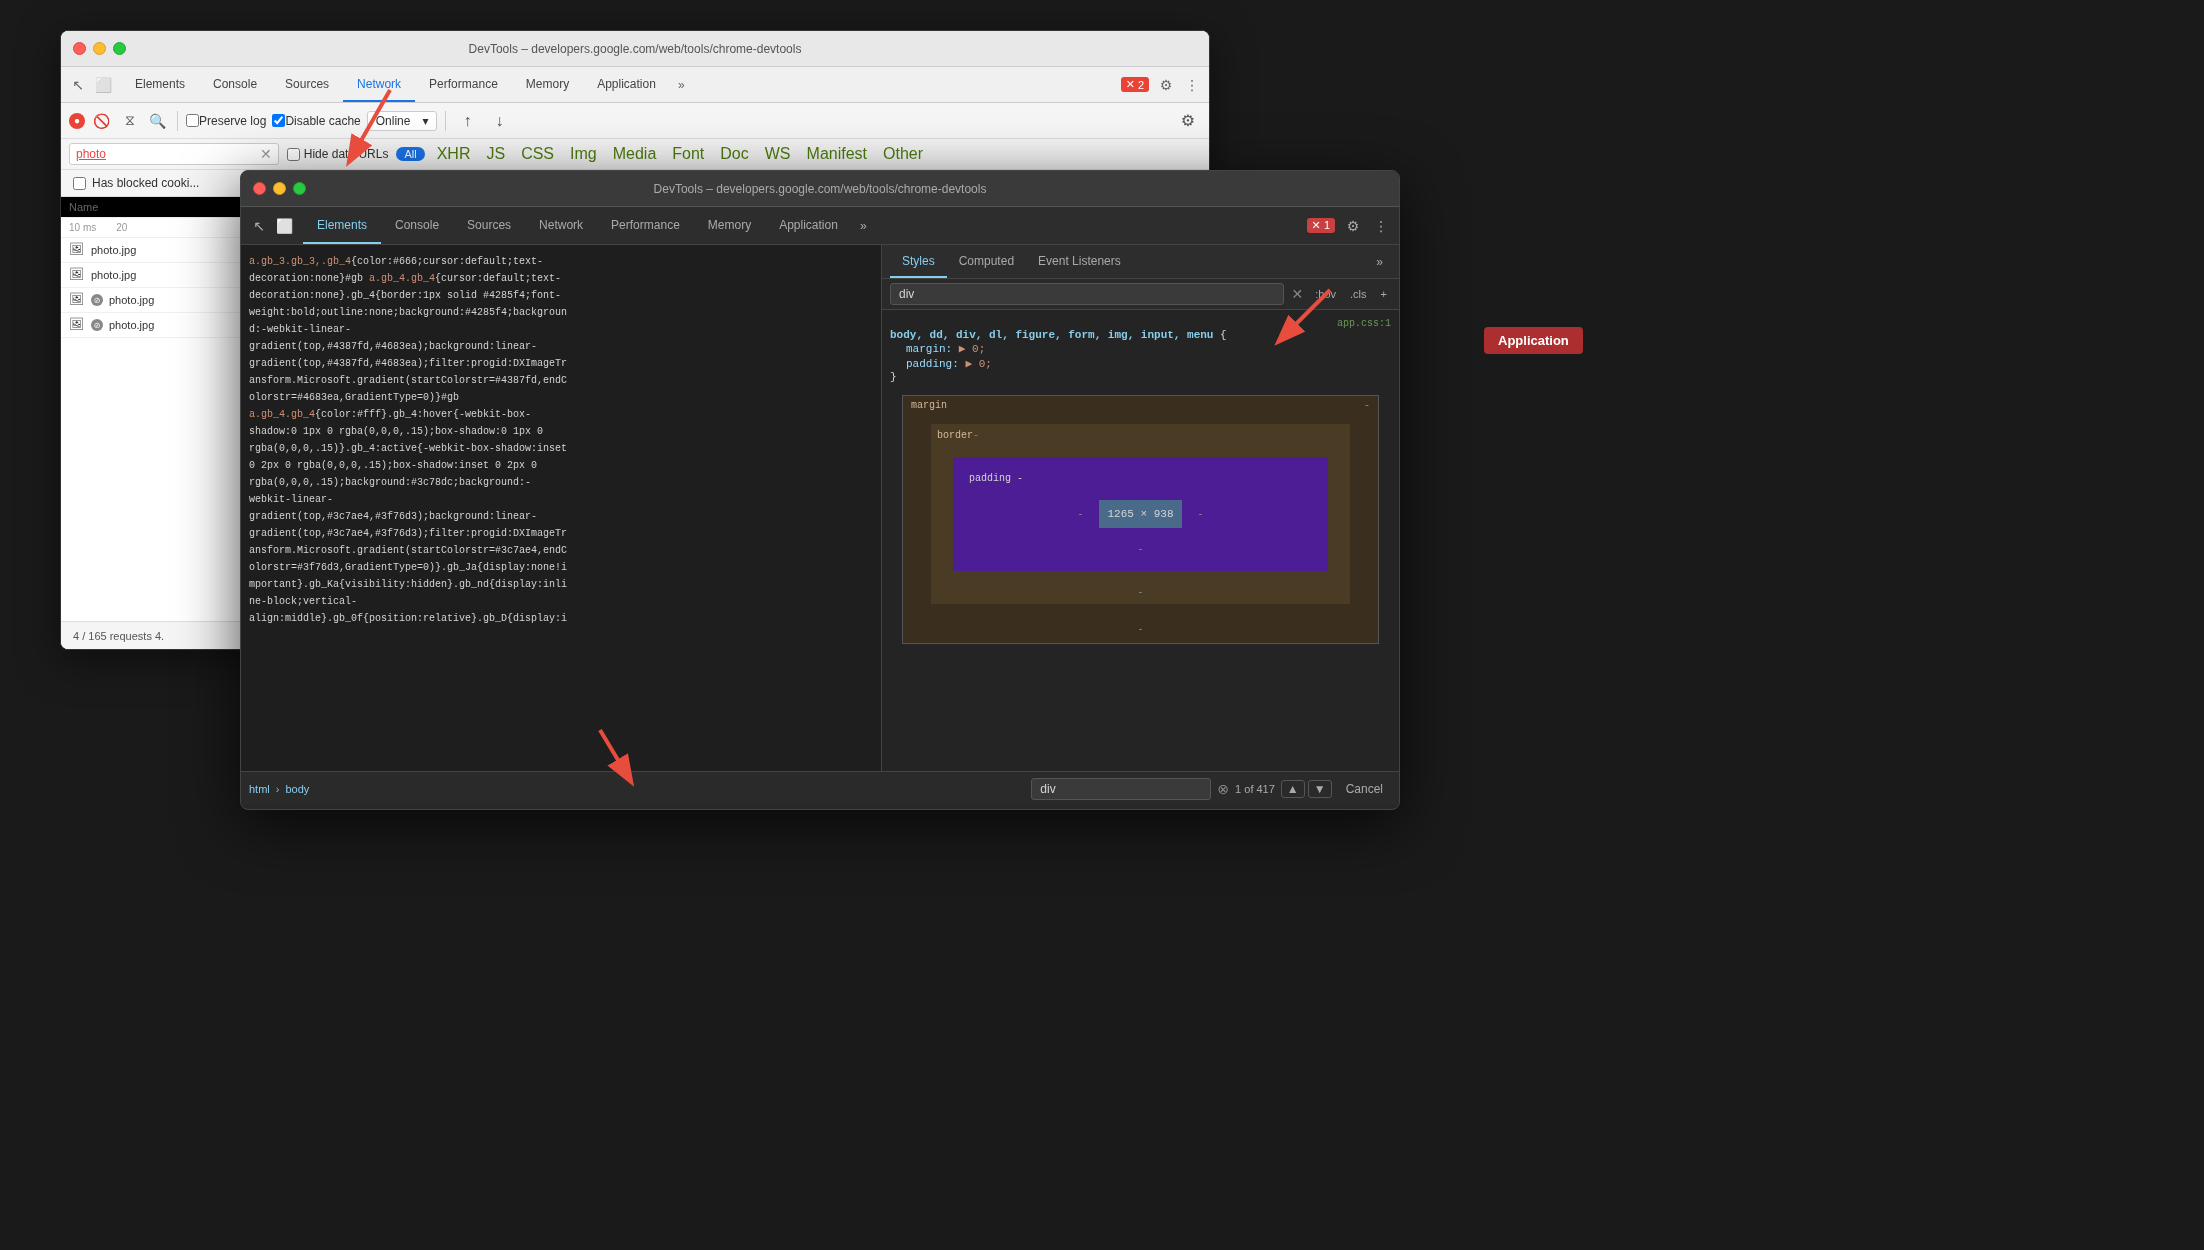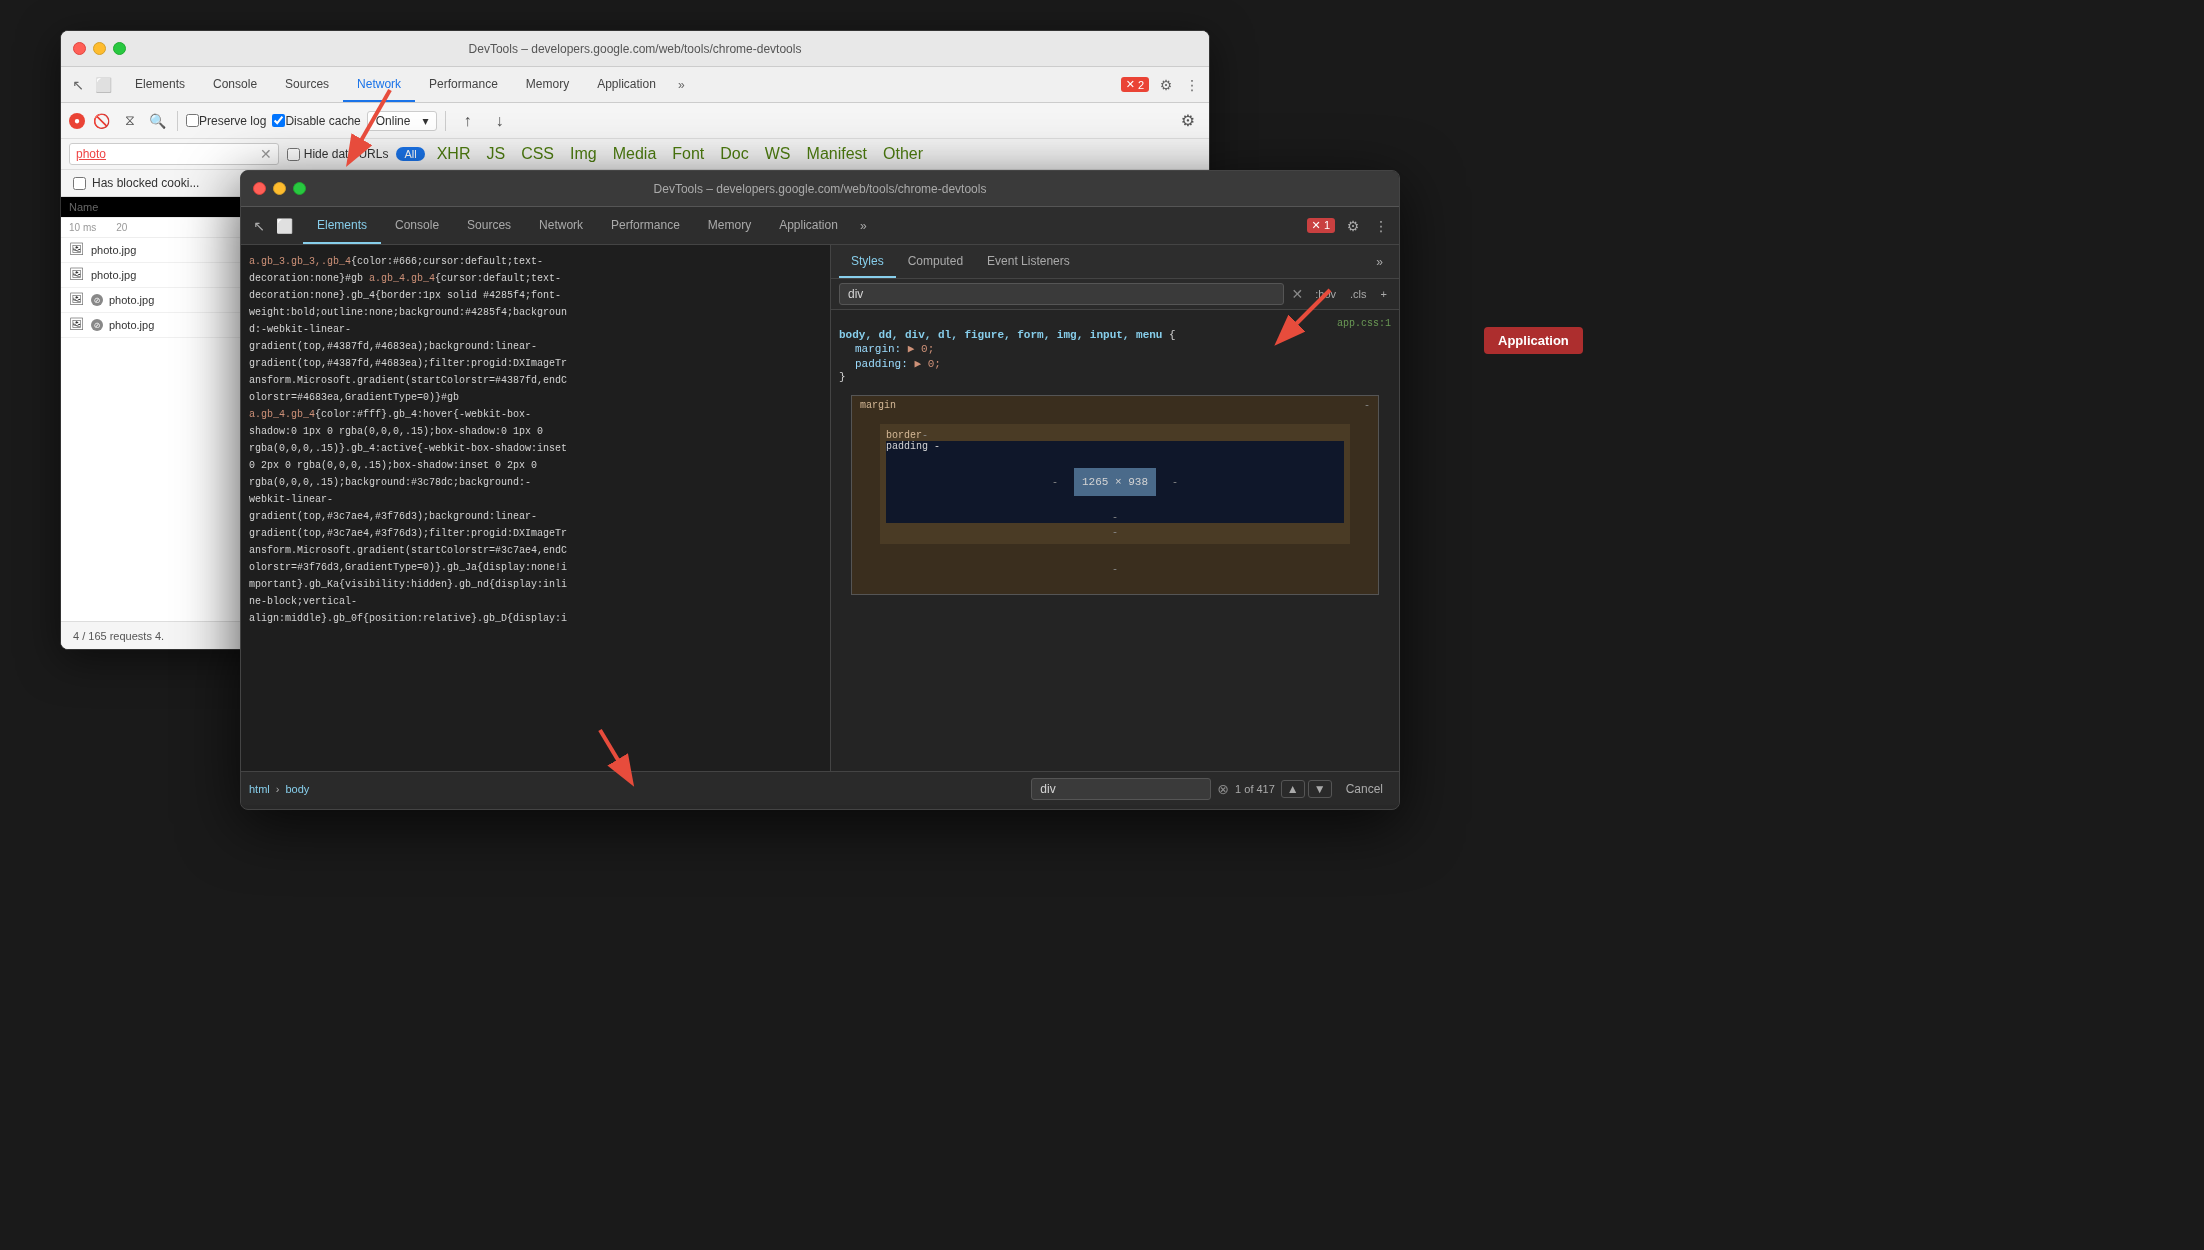"a.gb_3.gb_3,.gb_4{color:#666;cursor:defa" .dt2-left { width: 590px -> 641px }
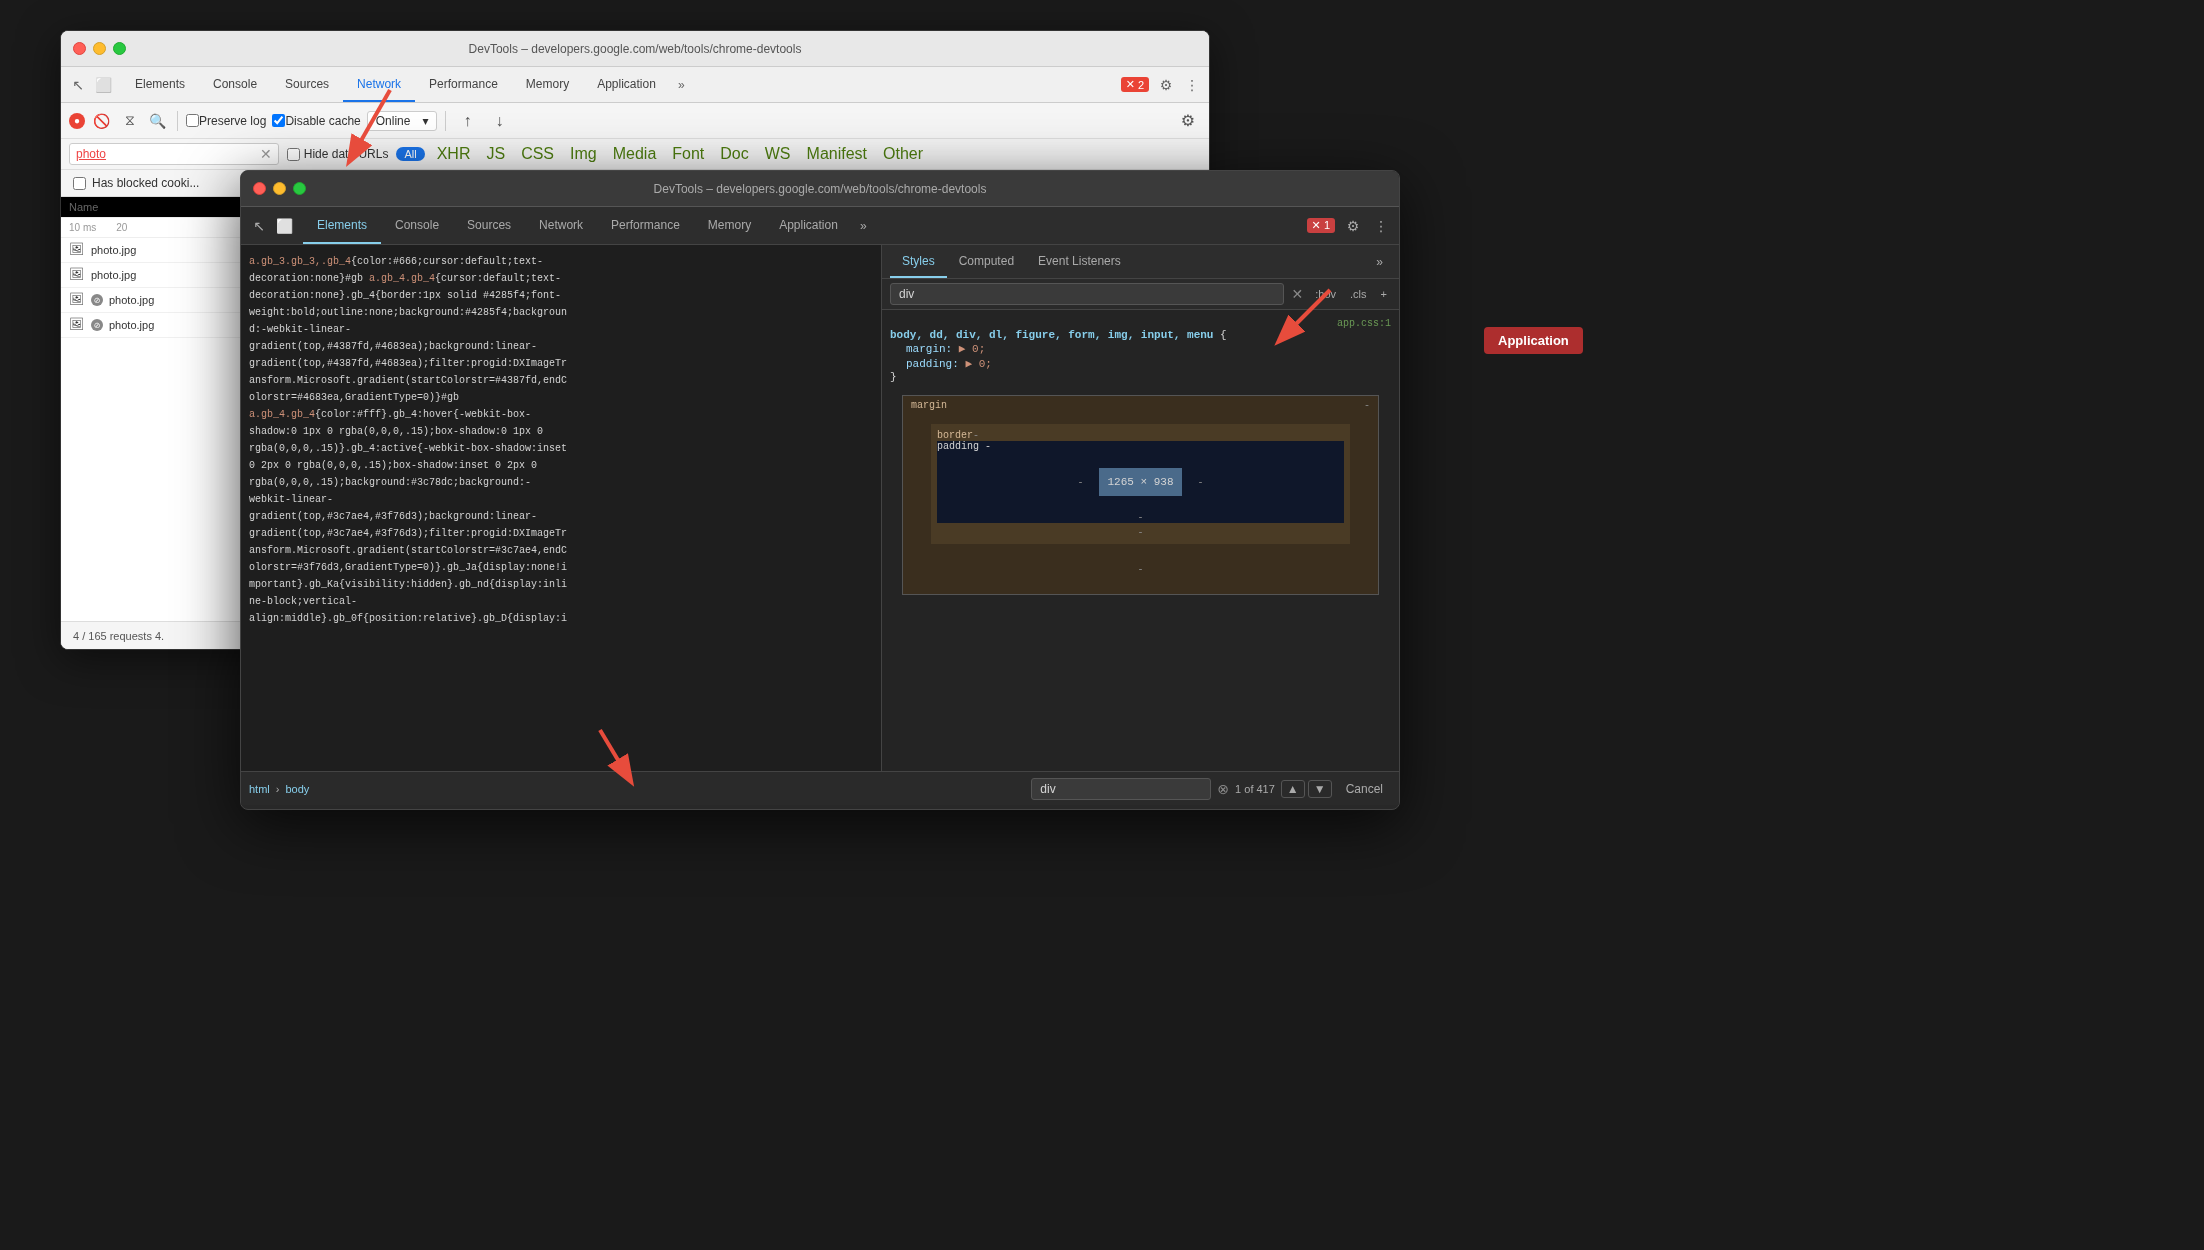"padding -" .bm-padding-box { background: #0f172a -> #4c1d95; margin: none -> 16px; padding: 0 -> 16px }
